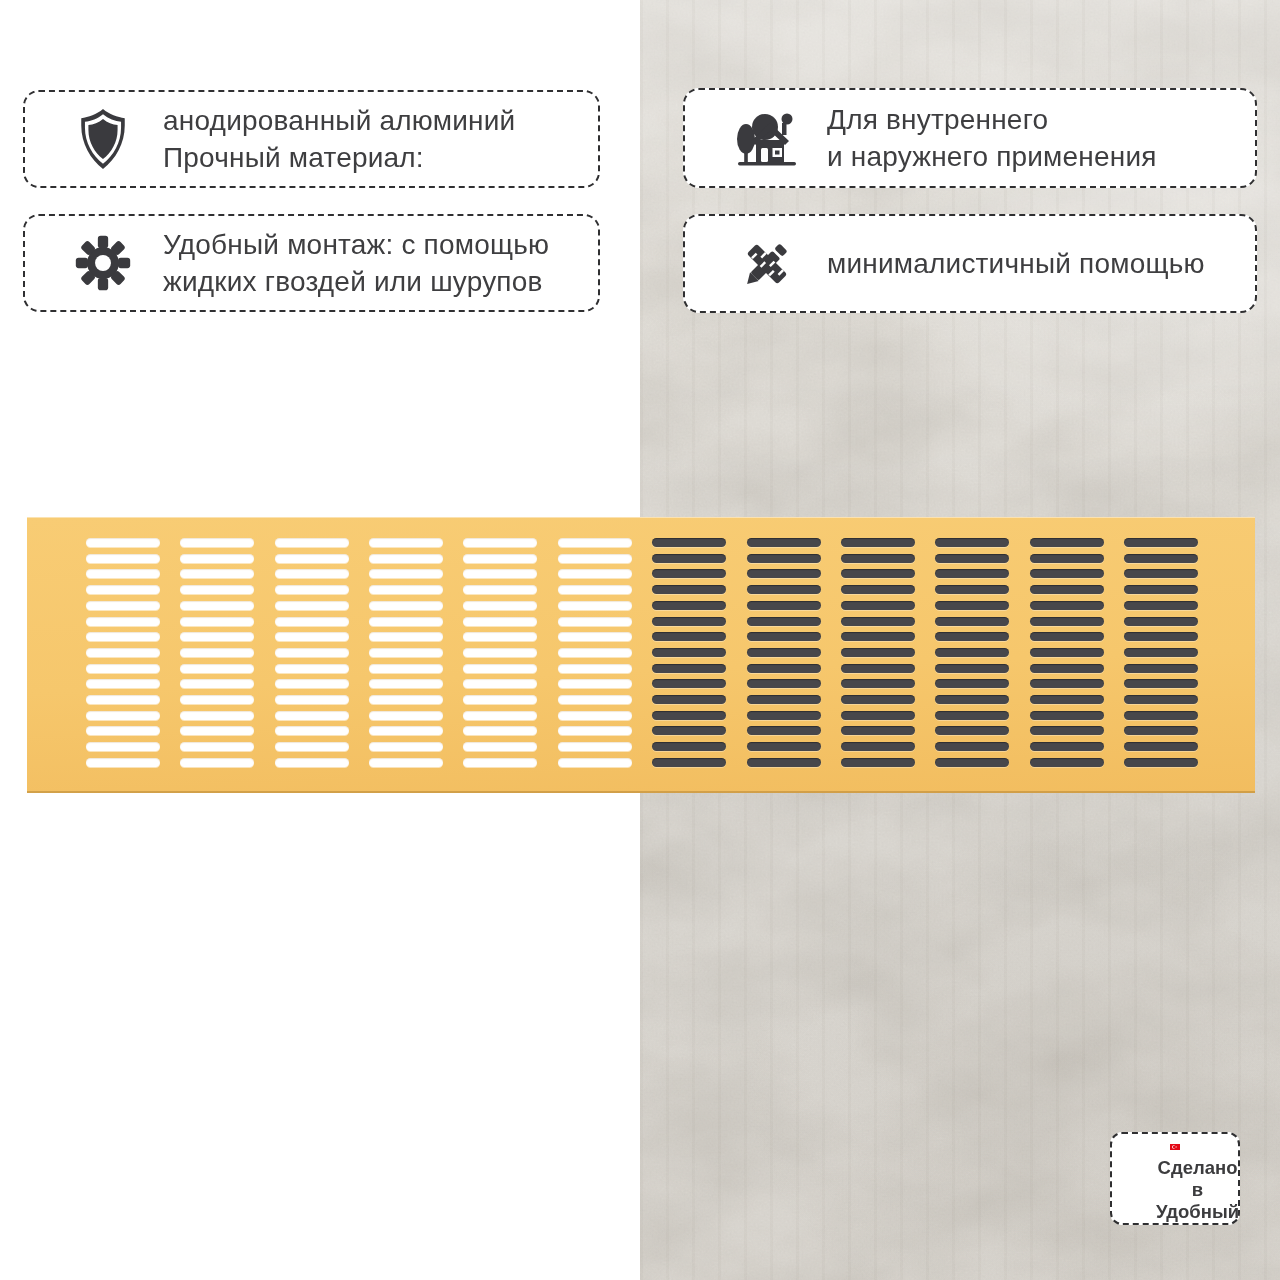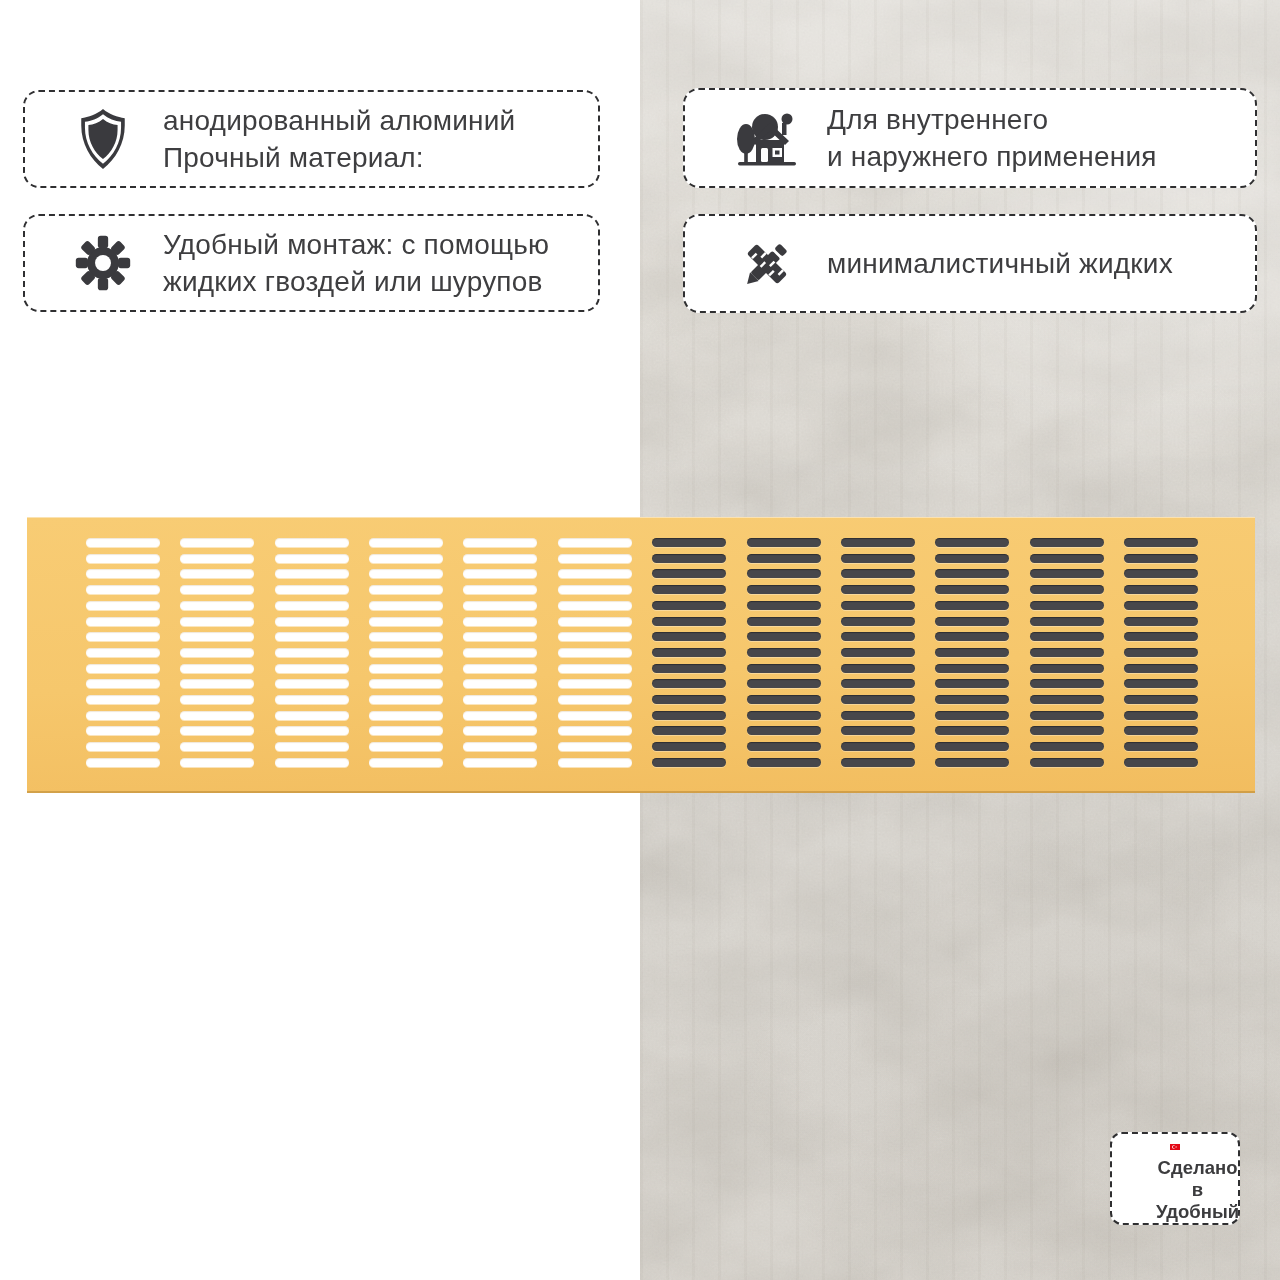"минималистичный жидких" span { text: жидких -> помощью }
